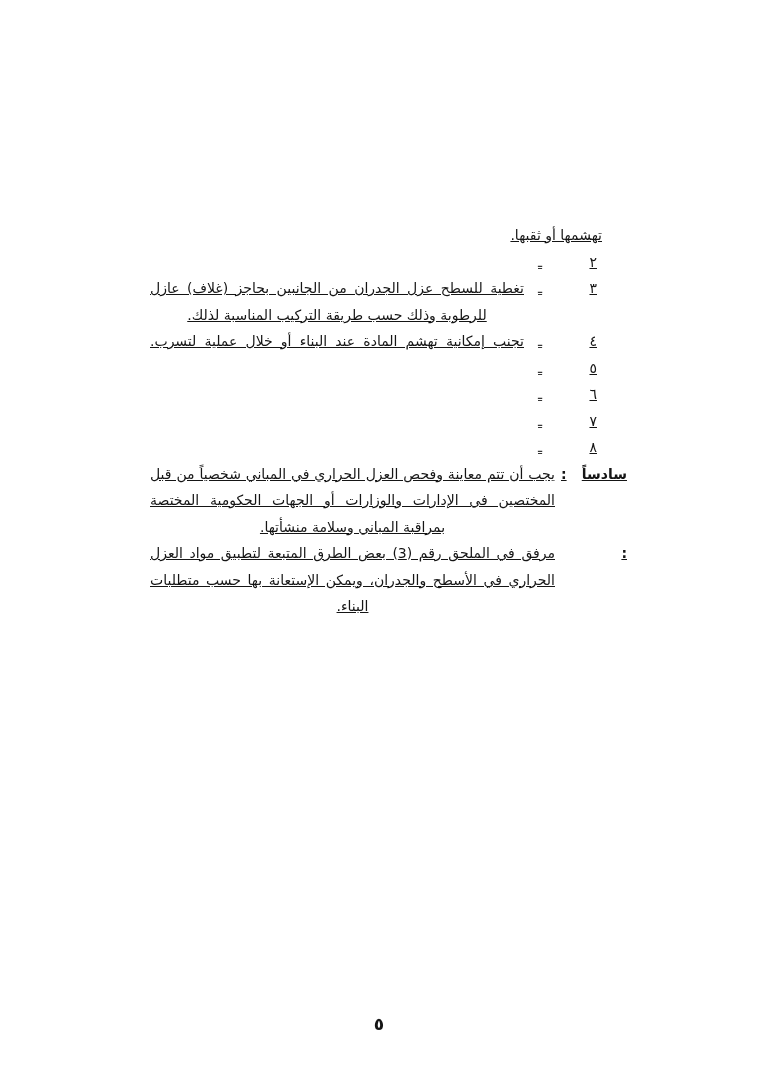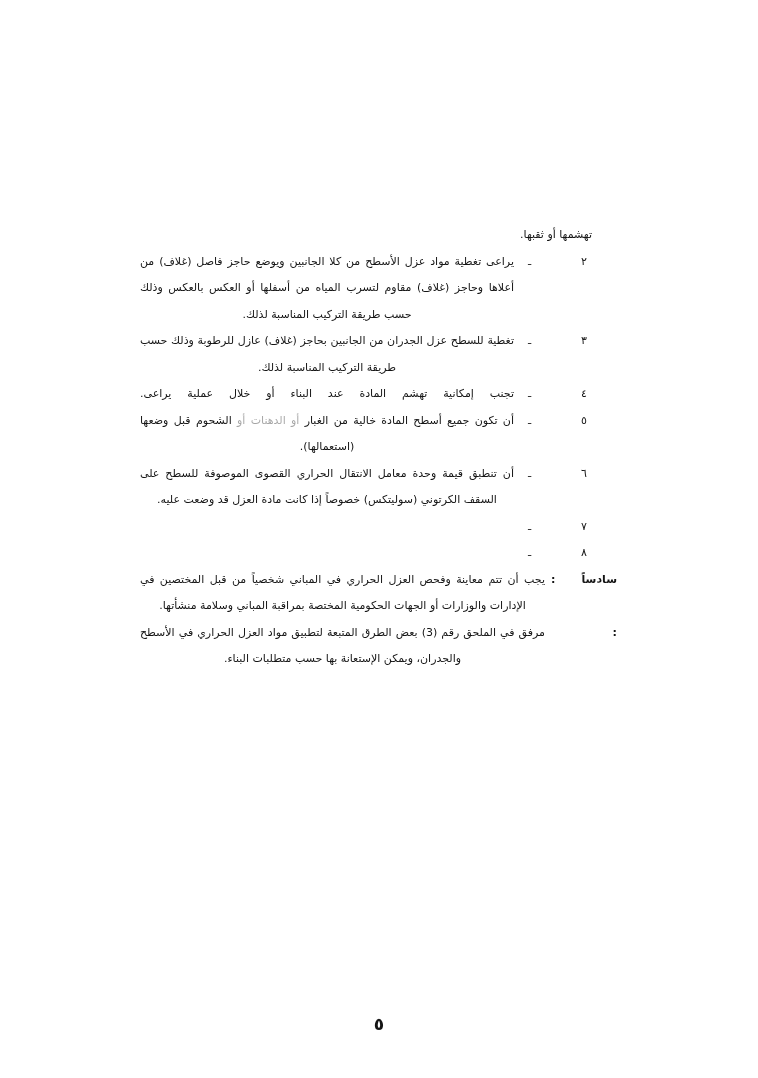"تهشمها أو ثقبها." .content { font-size: 11px -> 14px; right: 141px -> 131px; text-decoration: none -> underline }
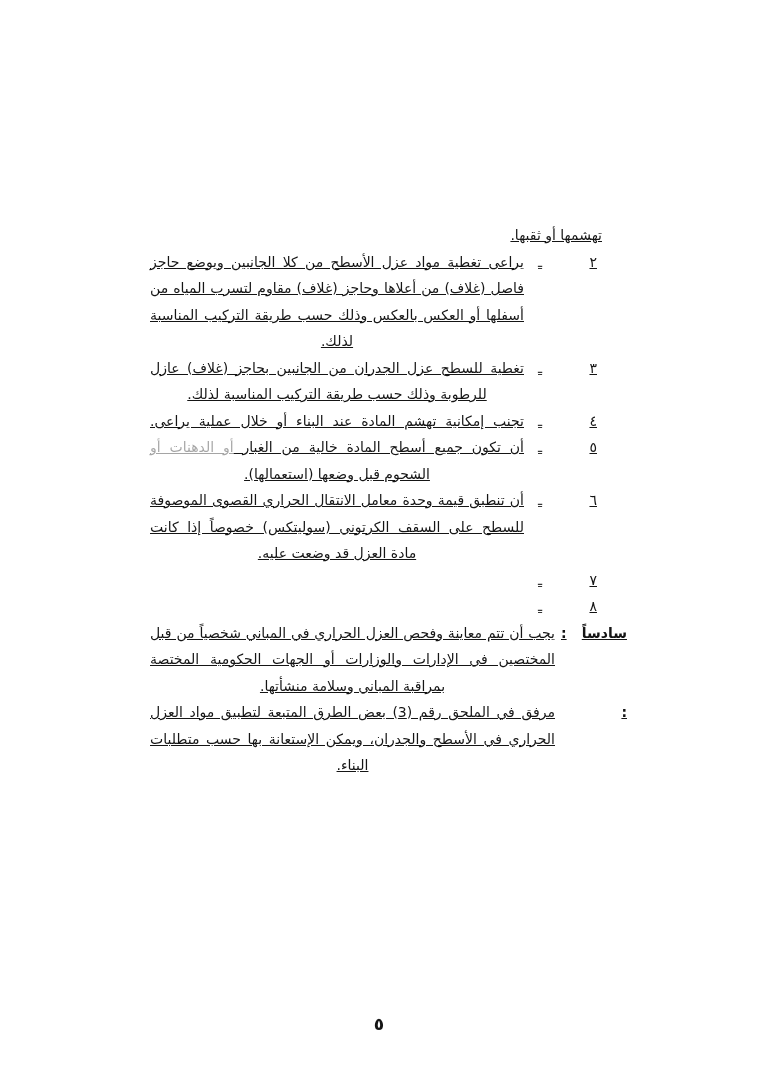"يراعى تغطية مواد عزل الأسطح" span.body { html: <span>يراعى تغطية مواد عزل الأسطح من كلا الجانبين ويوضع حاجز فاصل (غلاف) من أعلاها وحاجز (غلاف) مقاوم لتسرب المياه من أسفلها أو العكس بالعكس وذلك حسب طريقة التركيب المناسبة لذلك.</span> -> none }
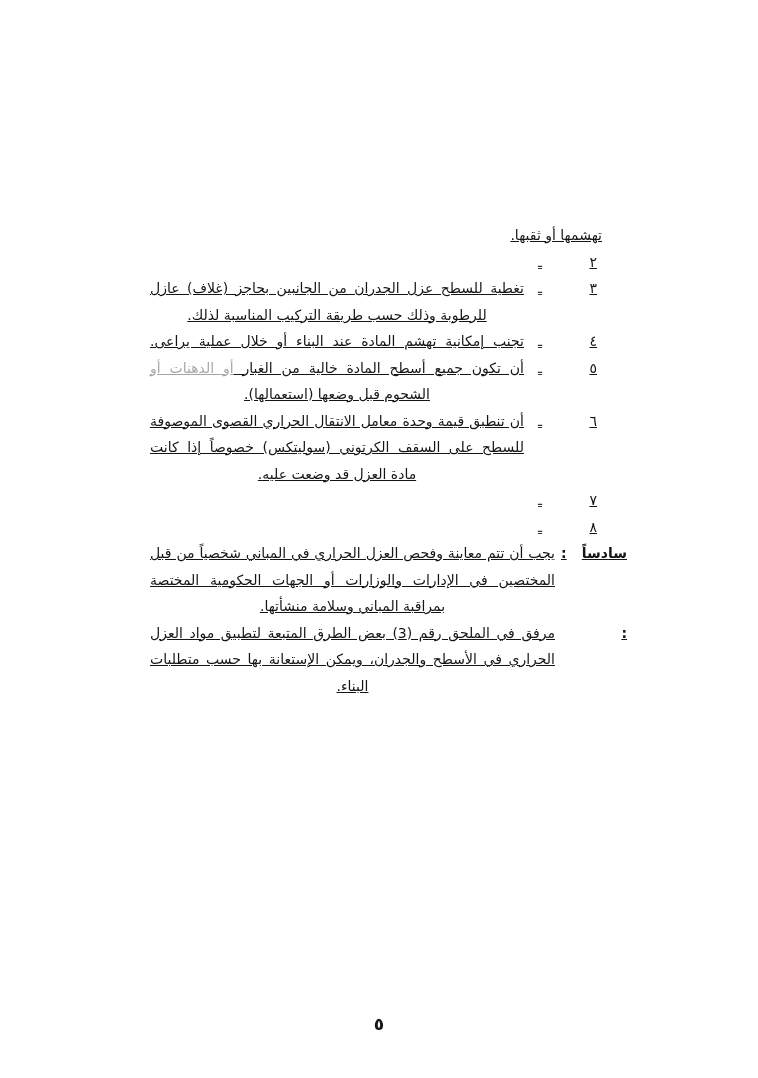"تجنب إمكانية تهشم المادة عند" span.body { text: يراعى -> لتسرب }
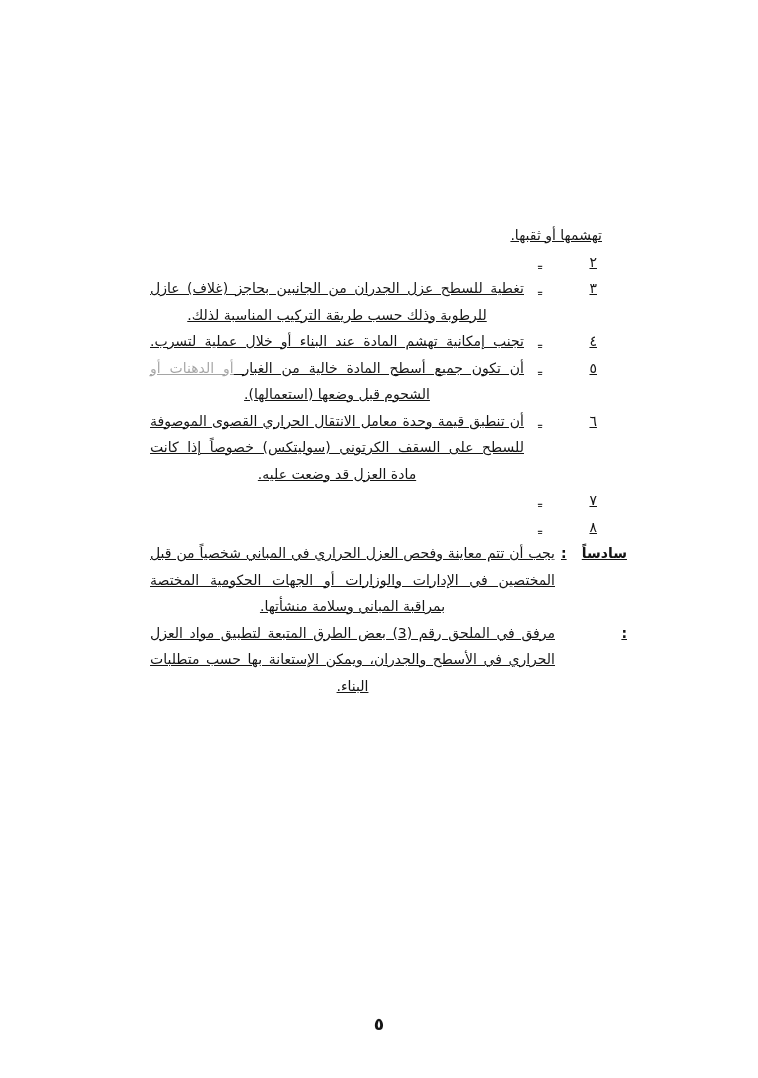"أن تكون جميع أسطح المادة" span.body { html: <span><span>أن تكون جميع أسطح المادة خالية من الغبار </span><span>أو الدهنات أو</span><span> الشحوم قبل وضعها (استعمالها).</span></span> -> none }
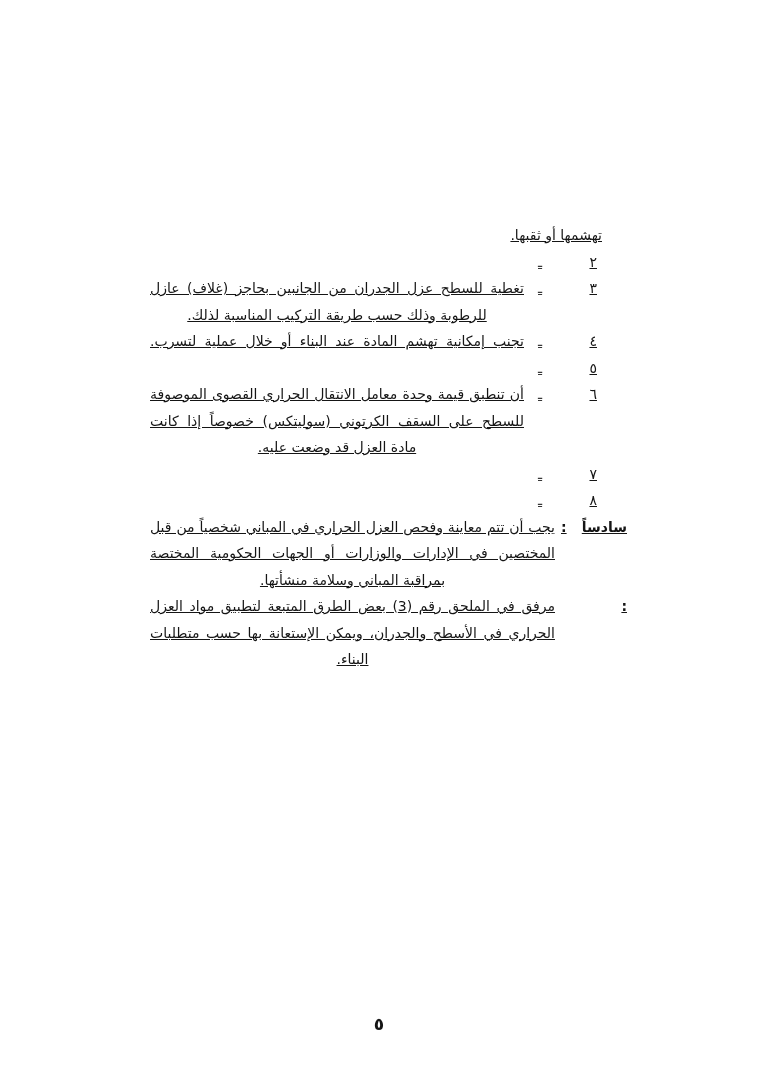"أن تنطبق قيمة وحدة معامل" span.body { html: <span>أن تنطبق قيمة وحدة معامل الانتقال الحراري القصوى الموصوفة للسطح على السقف الكرتوني (سوليتكس) خصوصاً إذا كانت مادة العزل قد وضعت عليه.</span> -> none }
